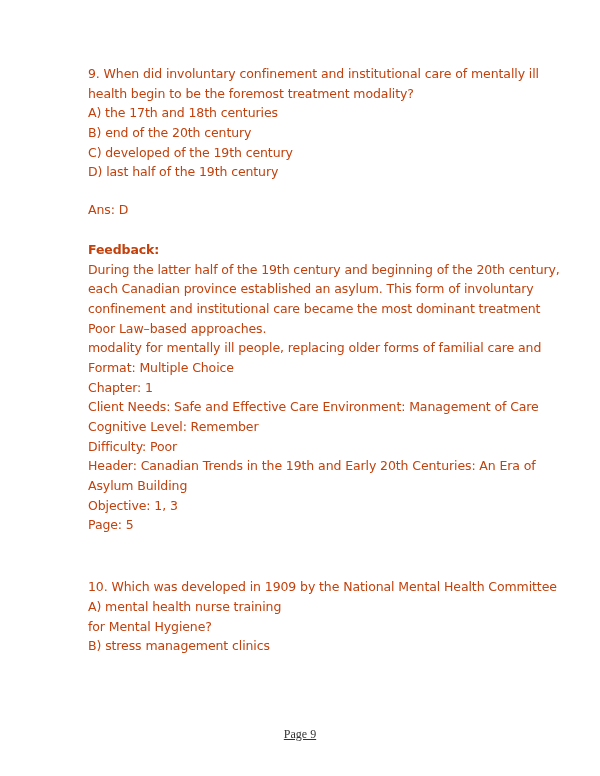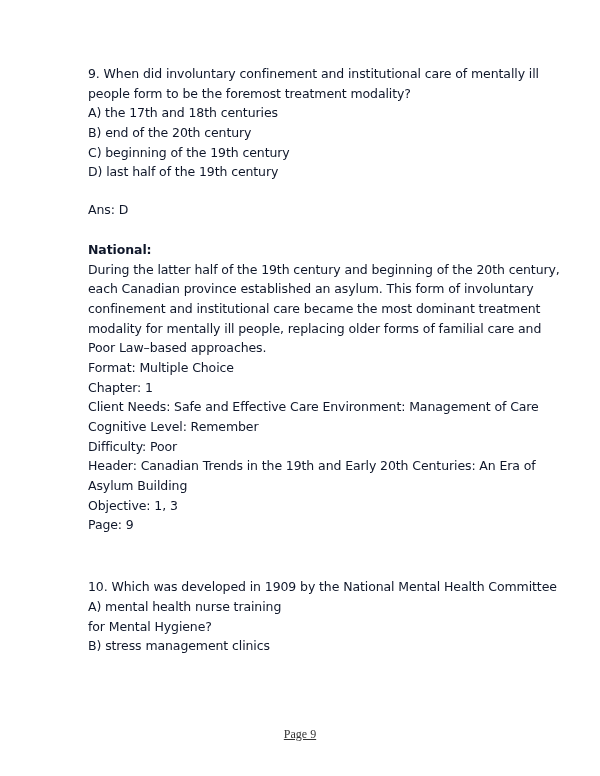"9. When did involuntary confinement" .line { color: #0f172a -> #c2410c }
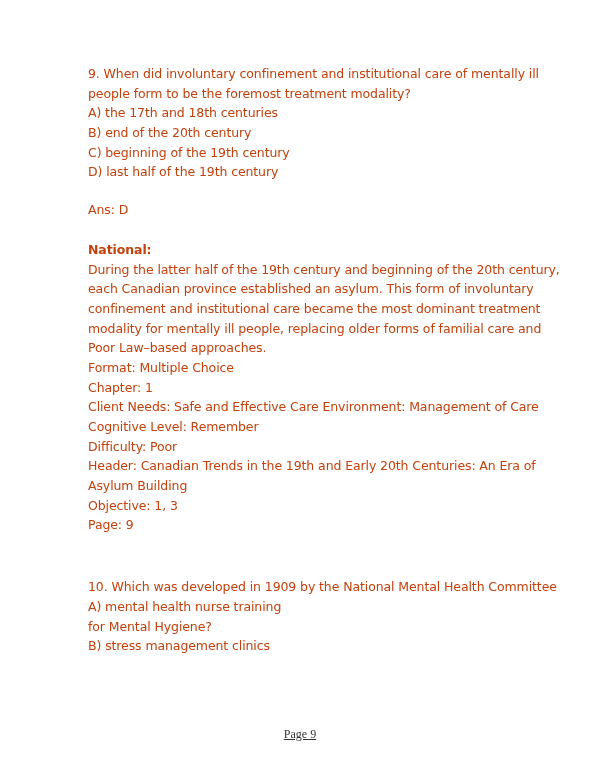"people form to be the" div.line { text: people form -> health begin }
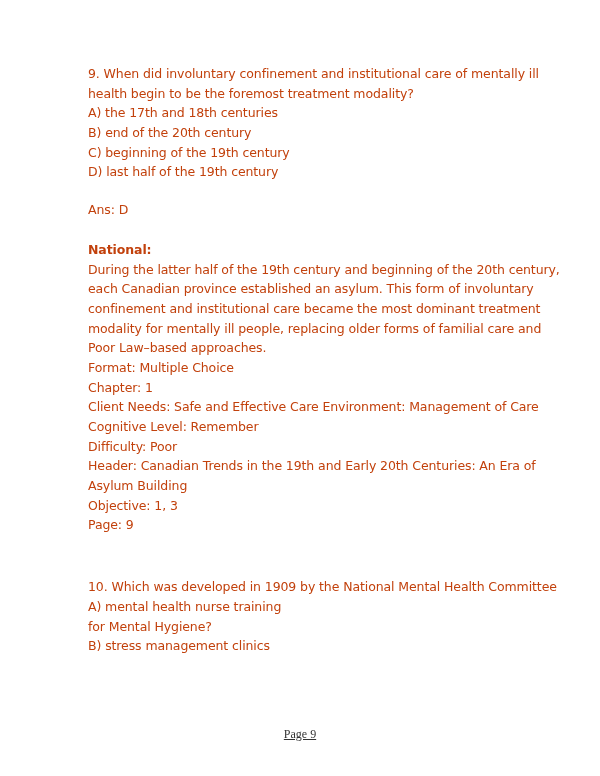"C) beginning of the 19th" div.line { text: beginning -> developed }
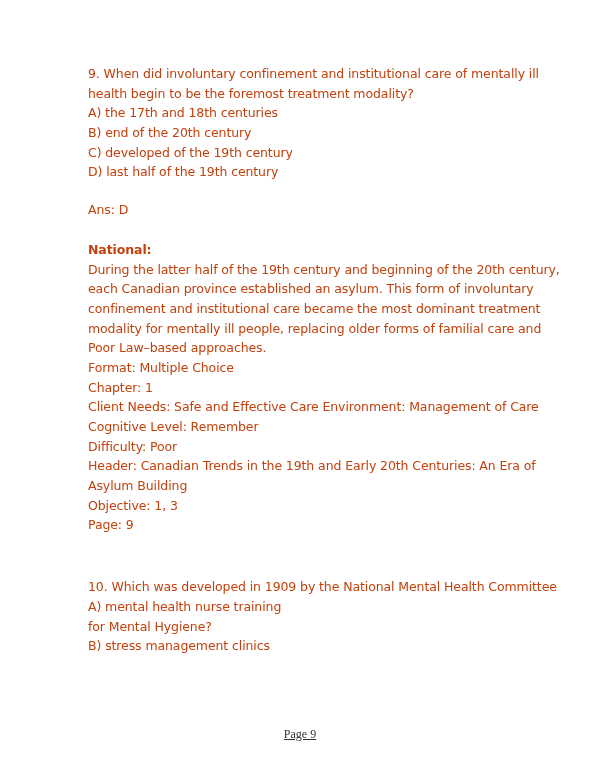"National:" div.line { text: National -> Feedback }
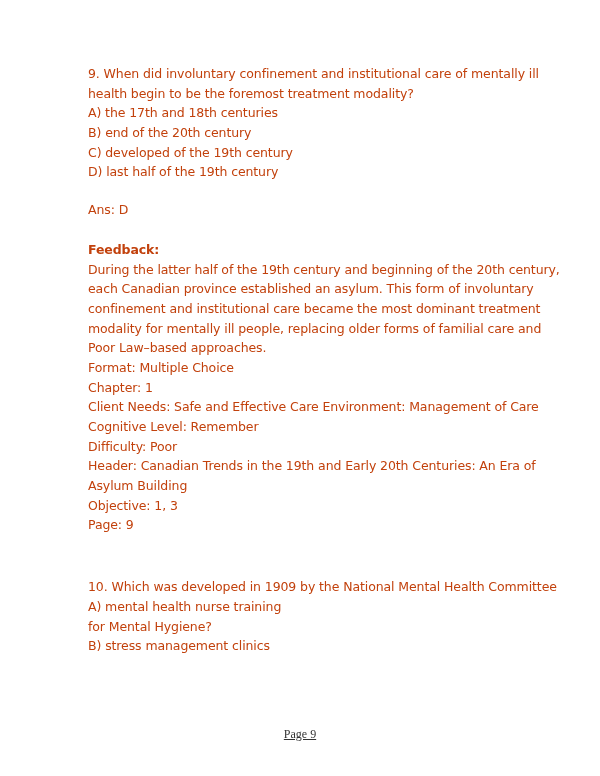"modality for mentally ill people," div.line { order: before "Poor Law–based approaches." -> after "Poor Law–based approaches." }
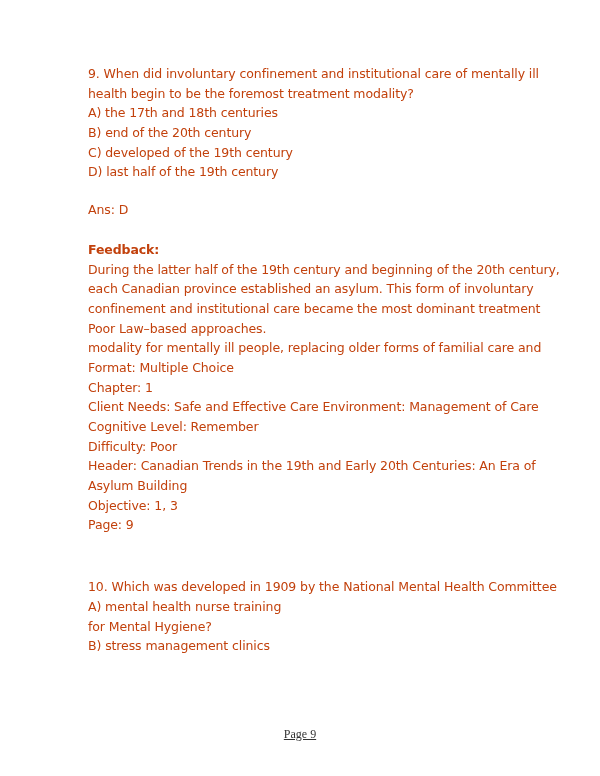"Page: 9" div.line { text: 9 -> 5 }
